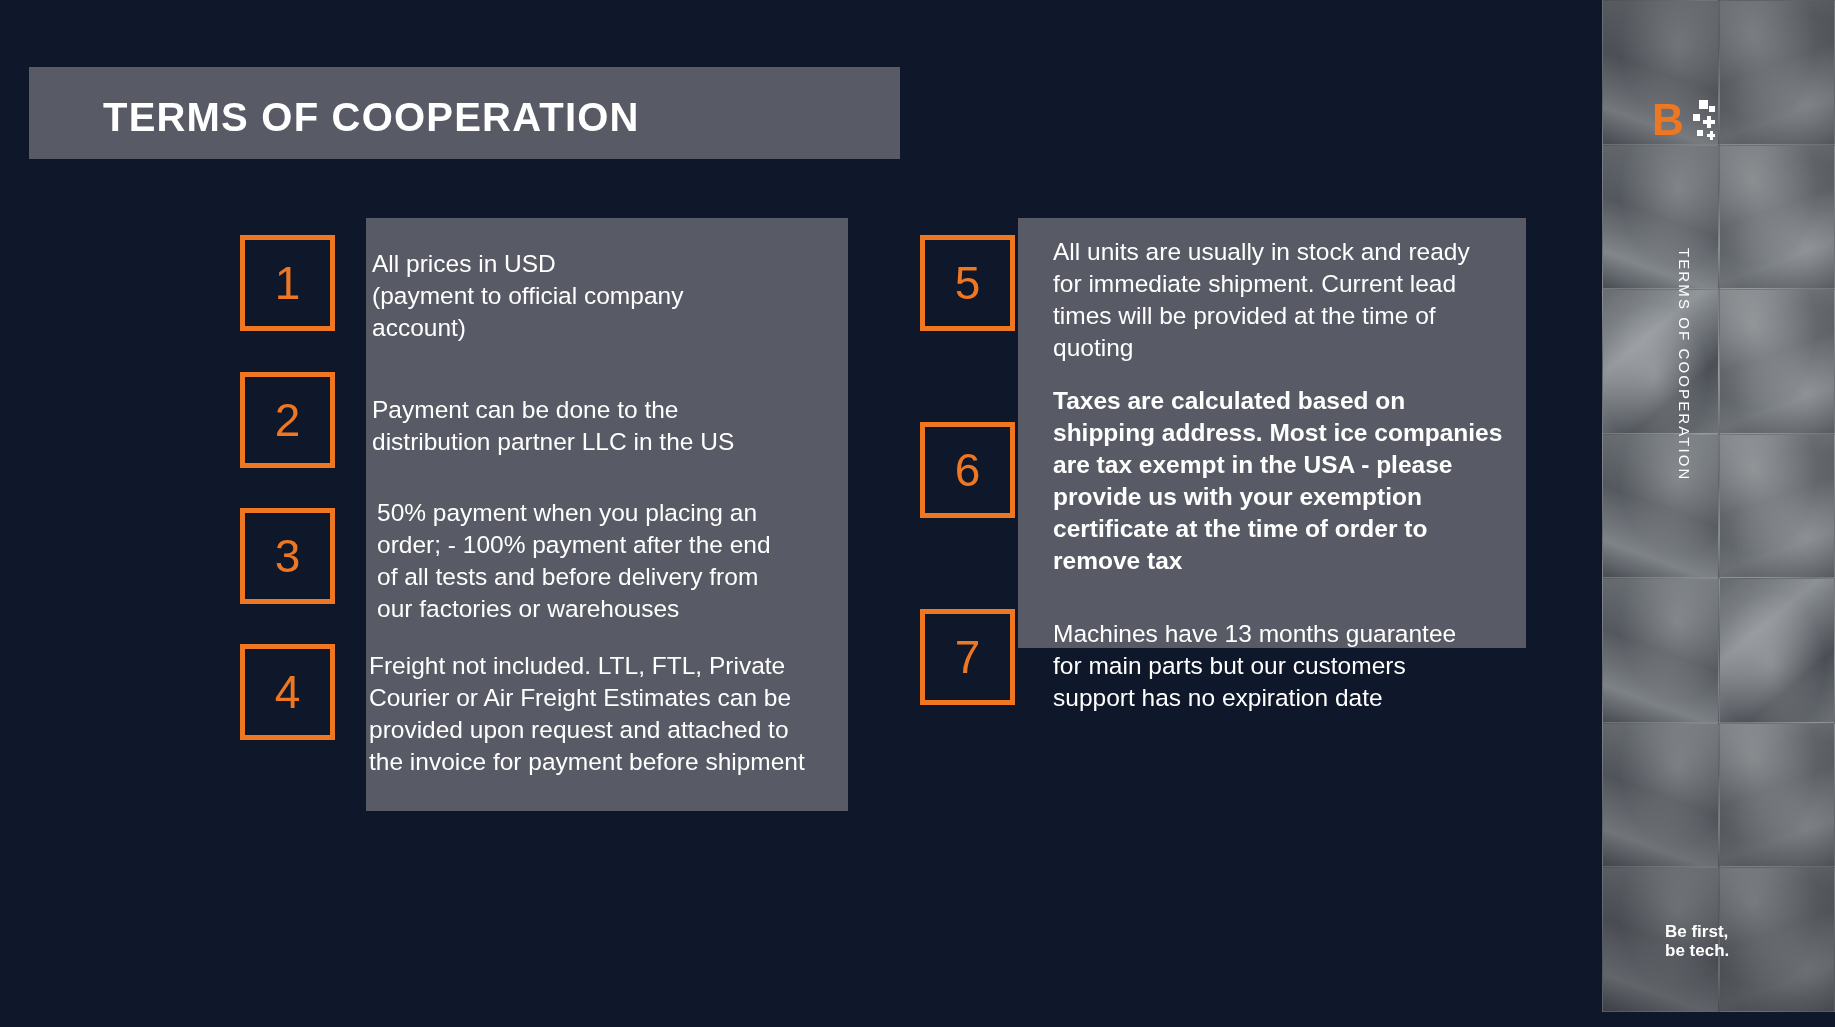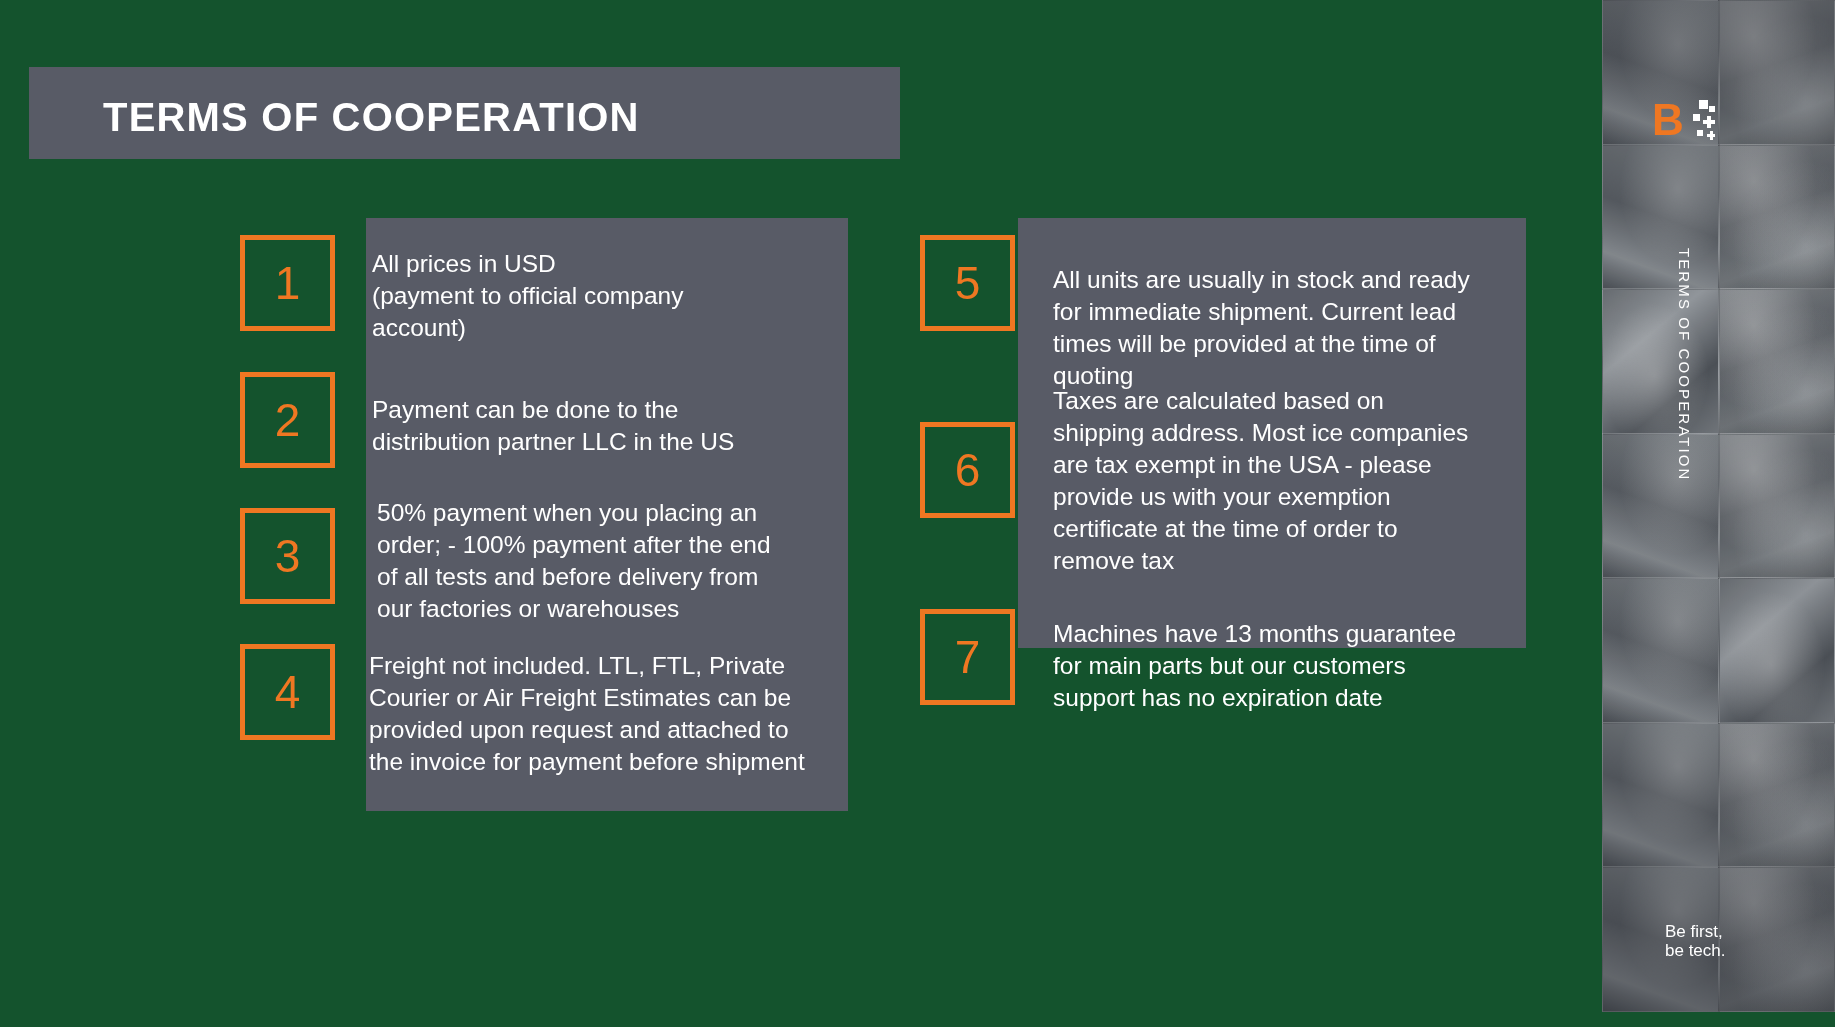"TERMS OF COOPERATION" .slide { background: #14532d -> #0f172a }
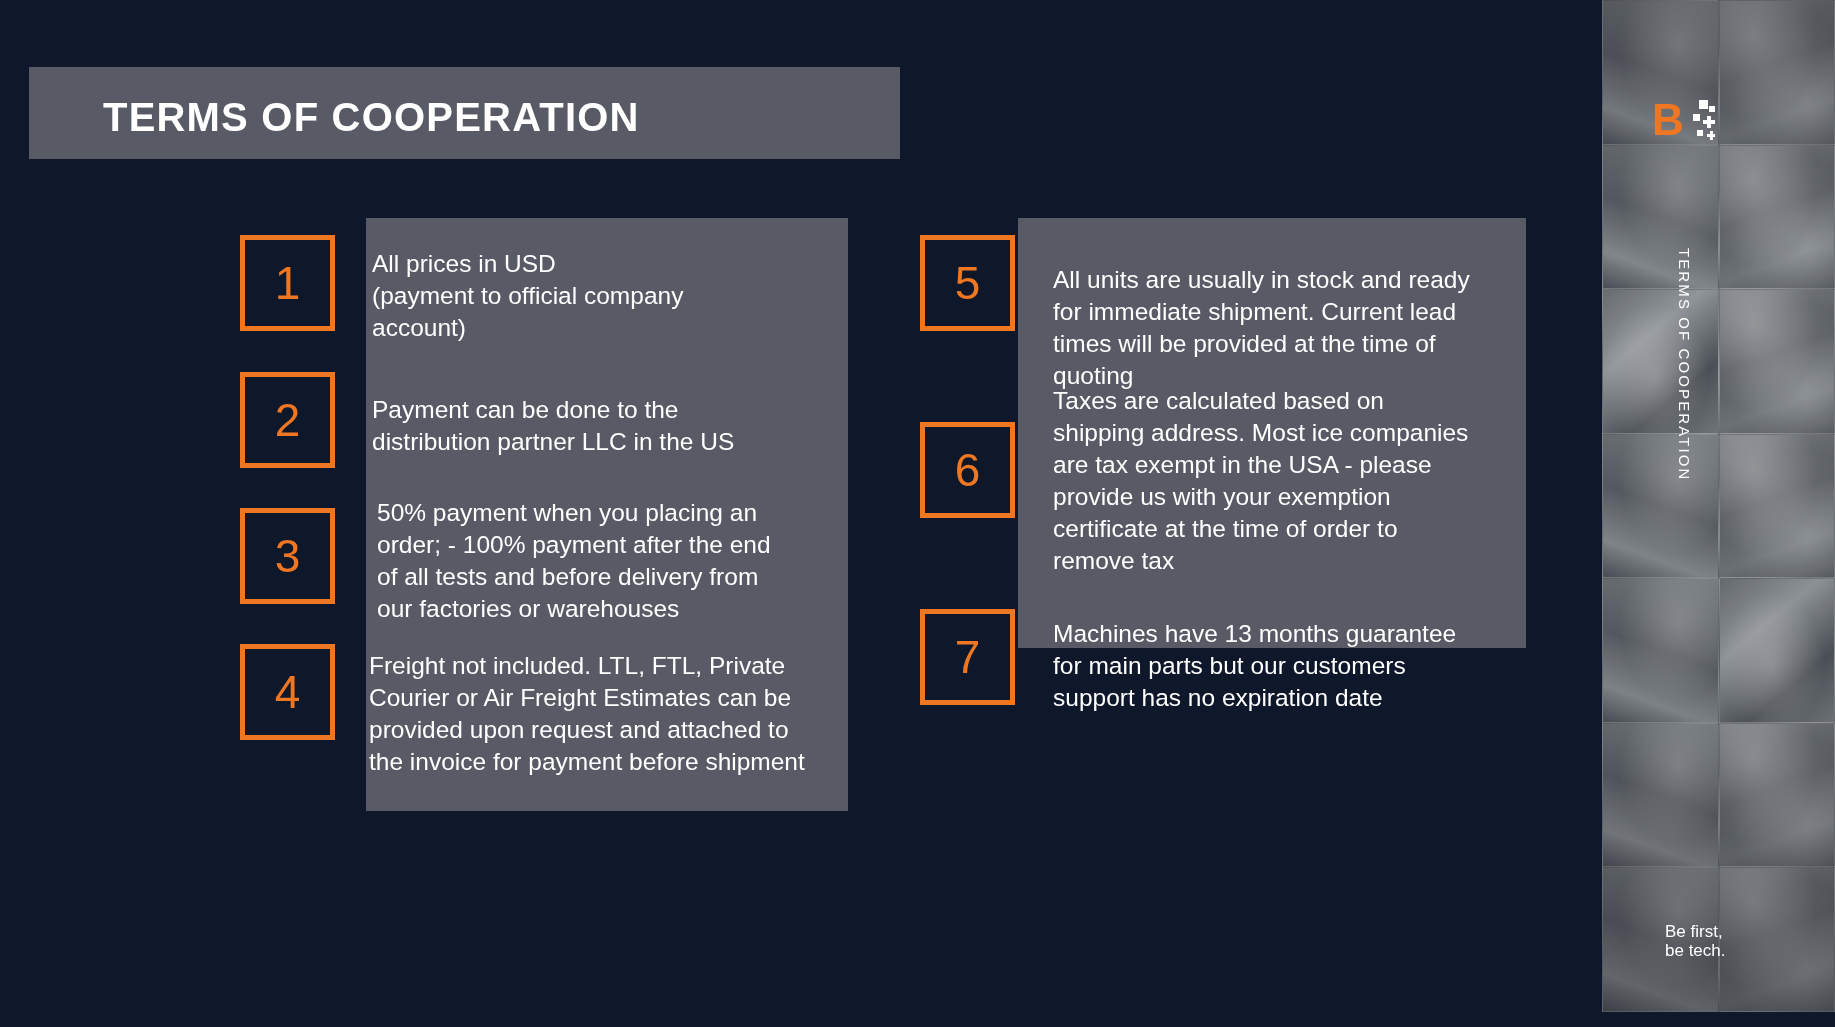"All units are usually in" div.item-text { margin-top: 28px -> none }
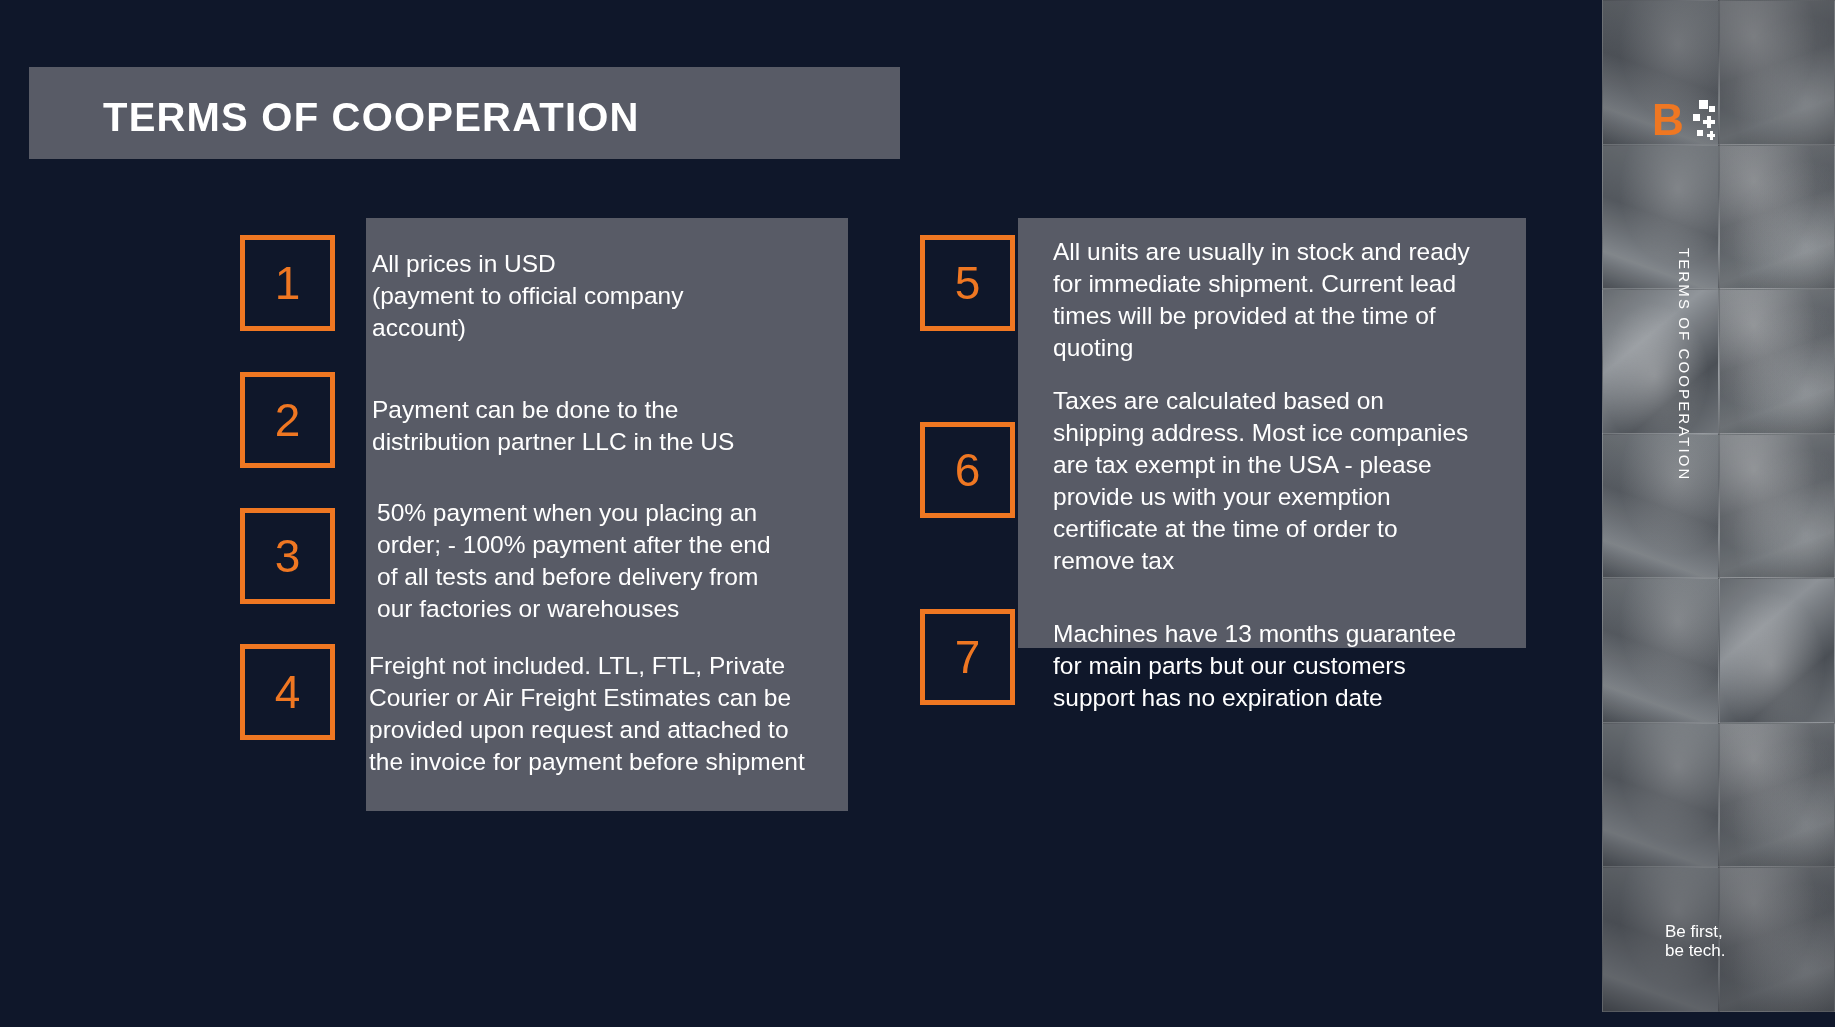"Taxes are calculated based on" div.item-text { font-weight: none -> bold }
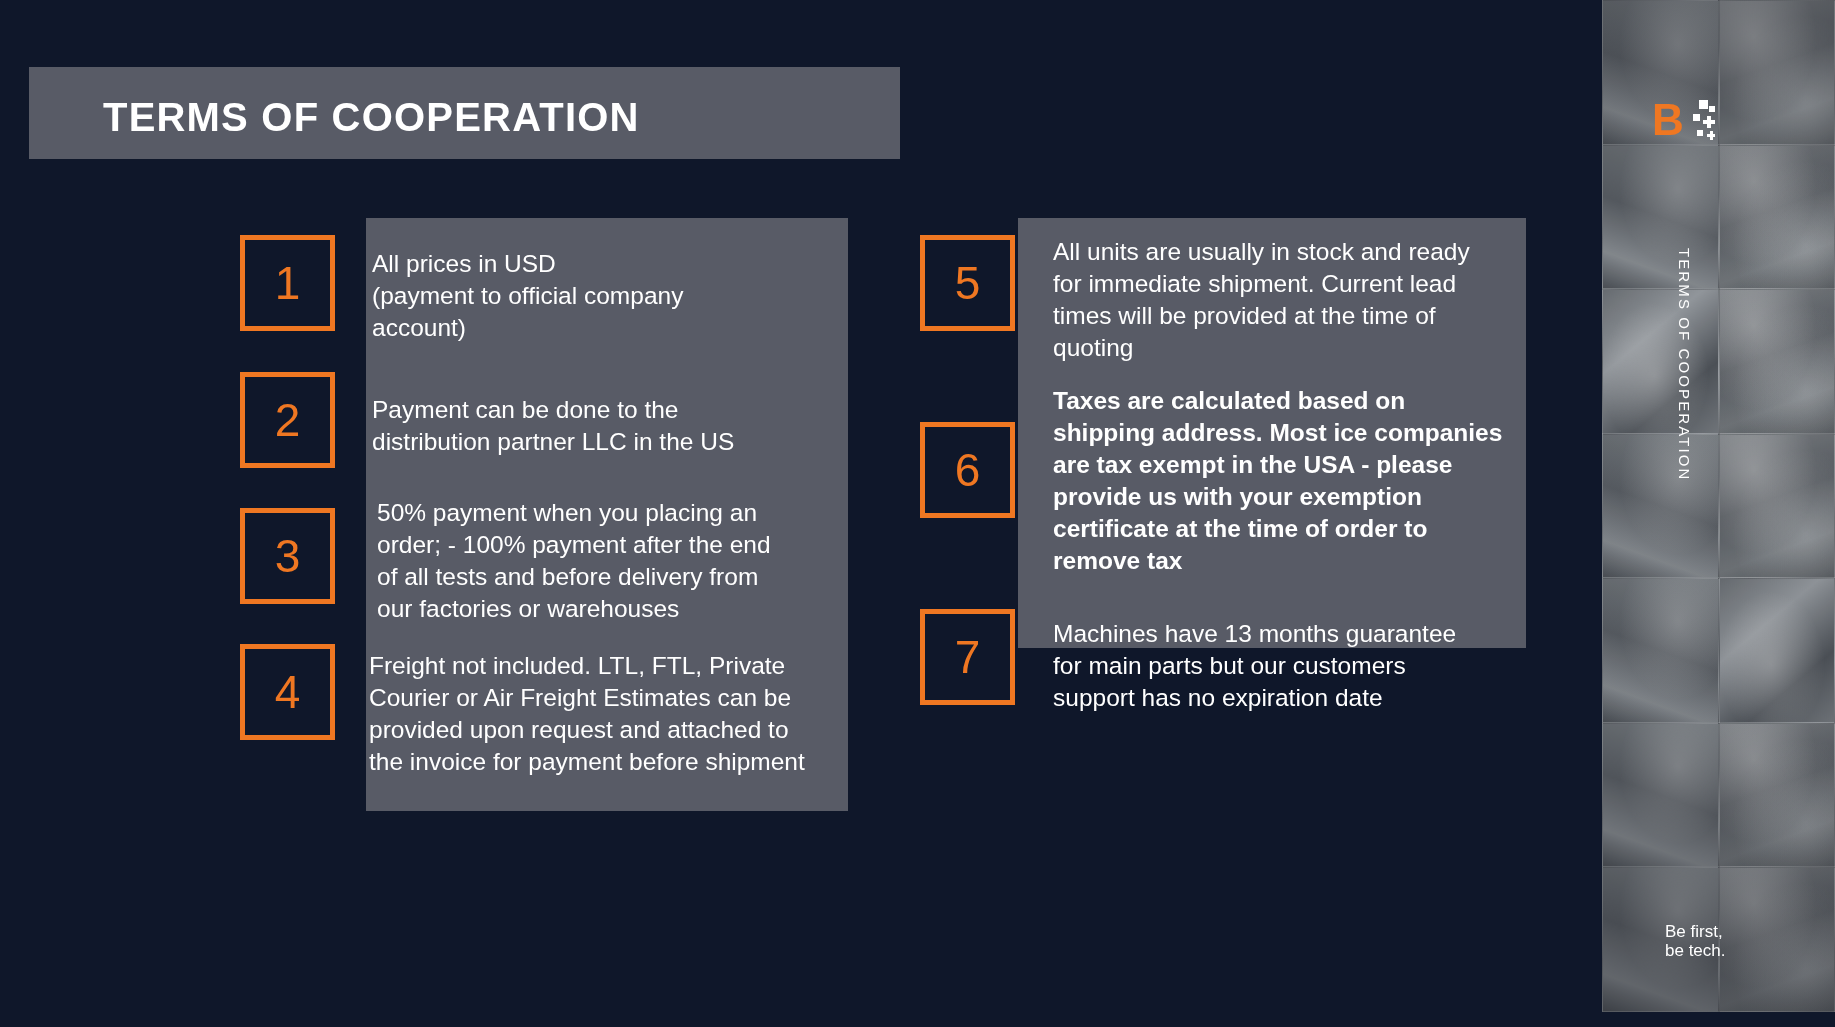"Be first," .tagline { font-weight: normal -> bold }
